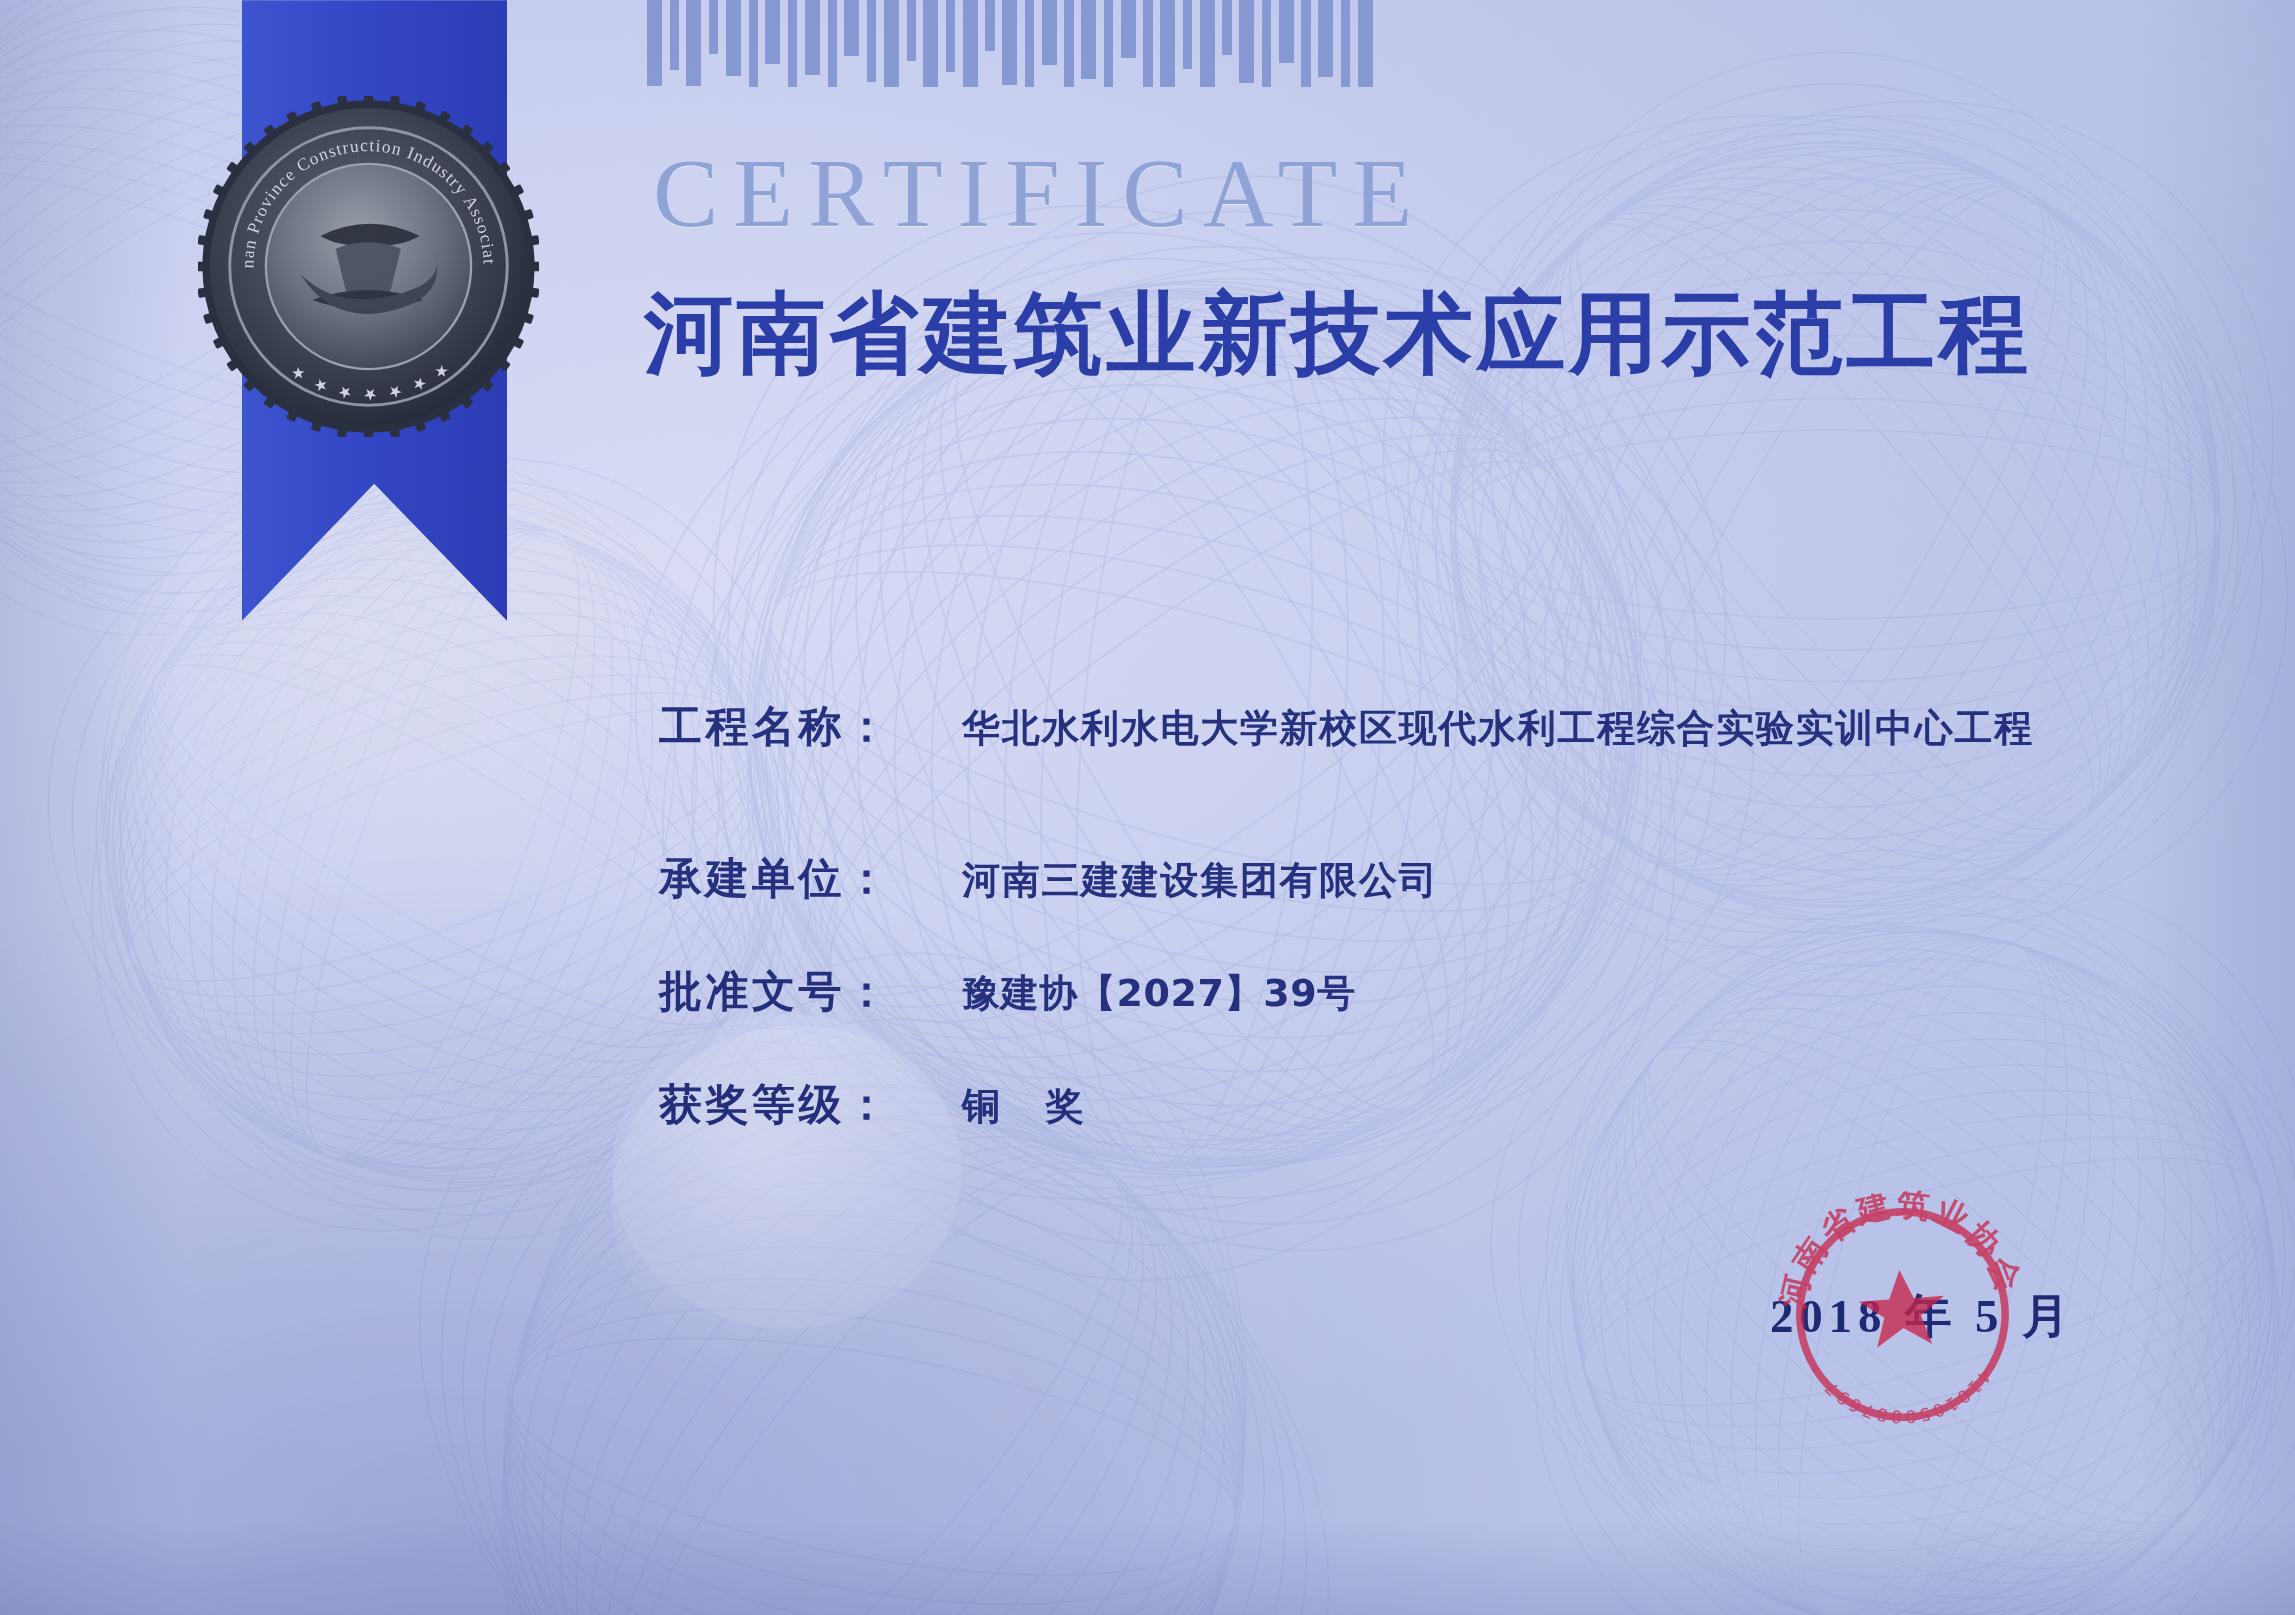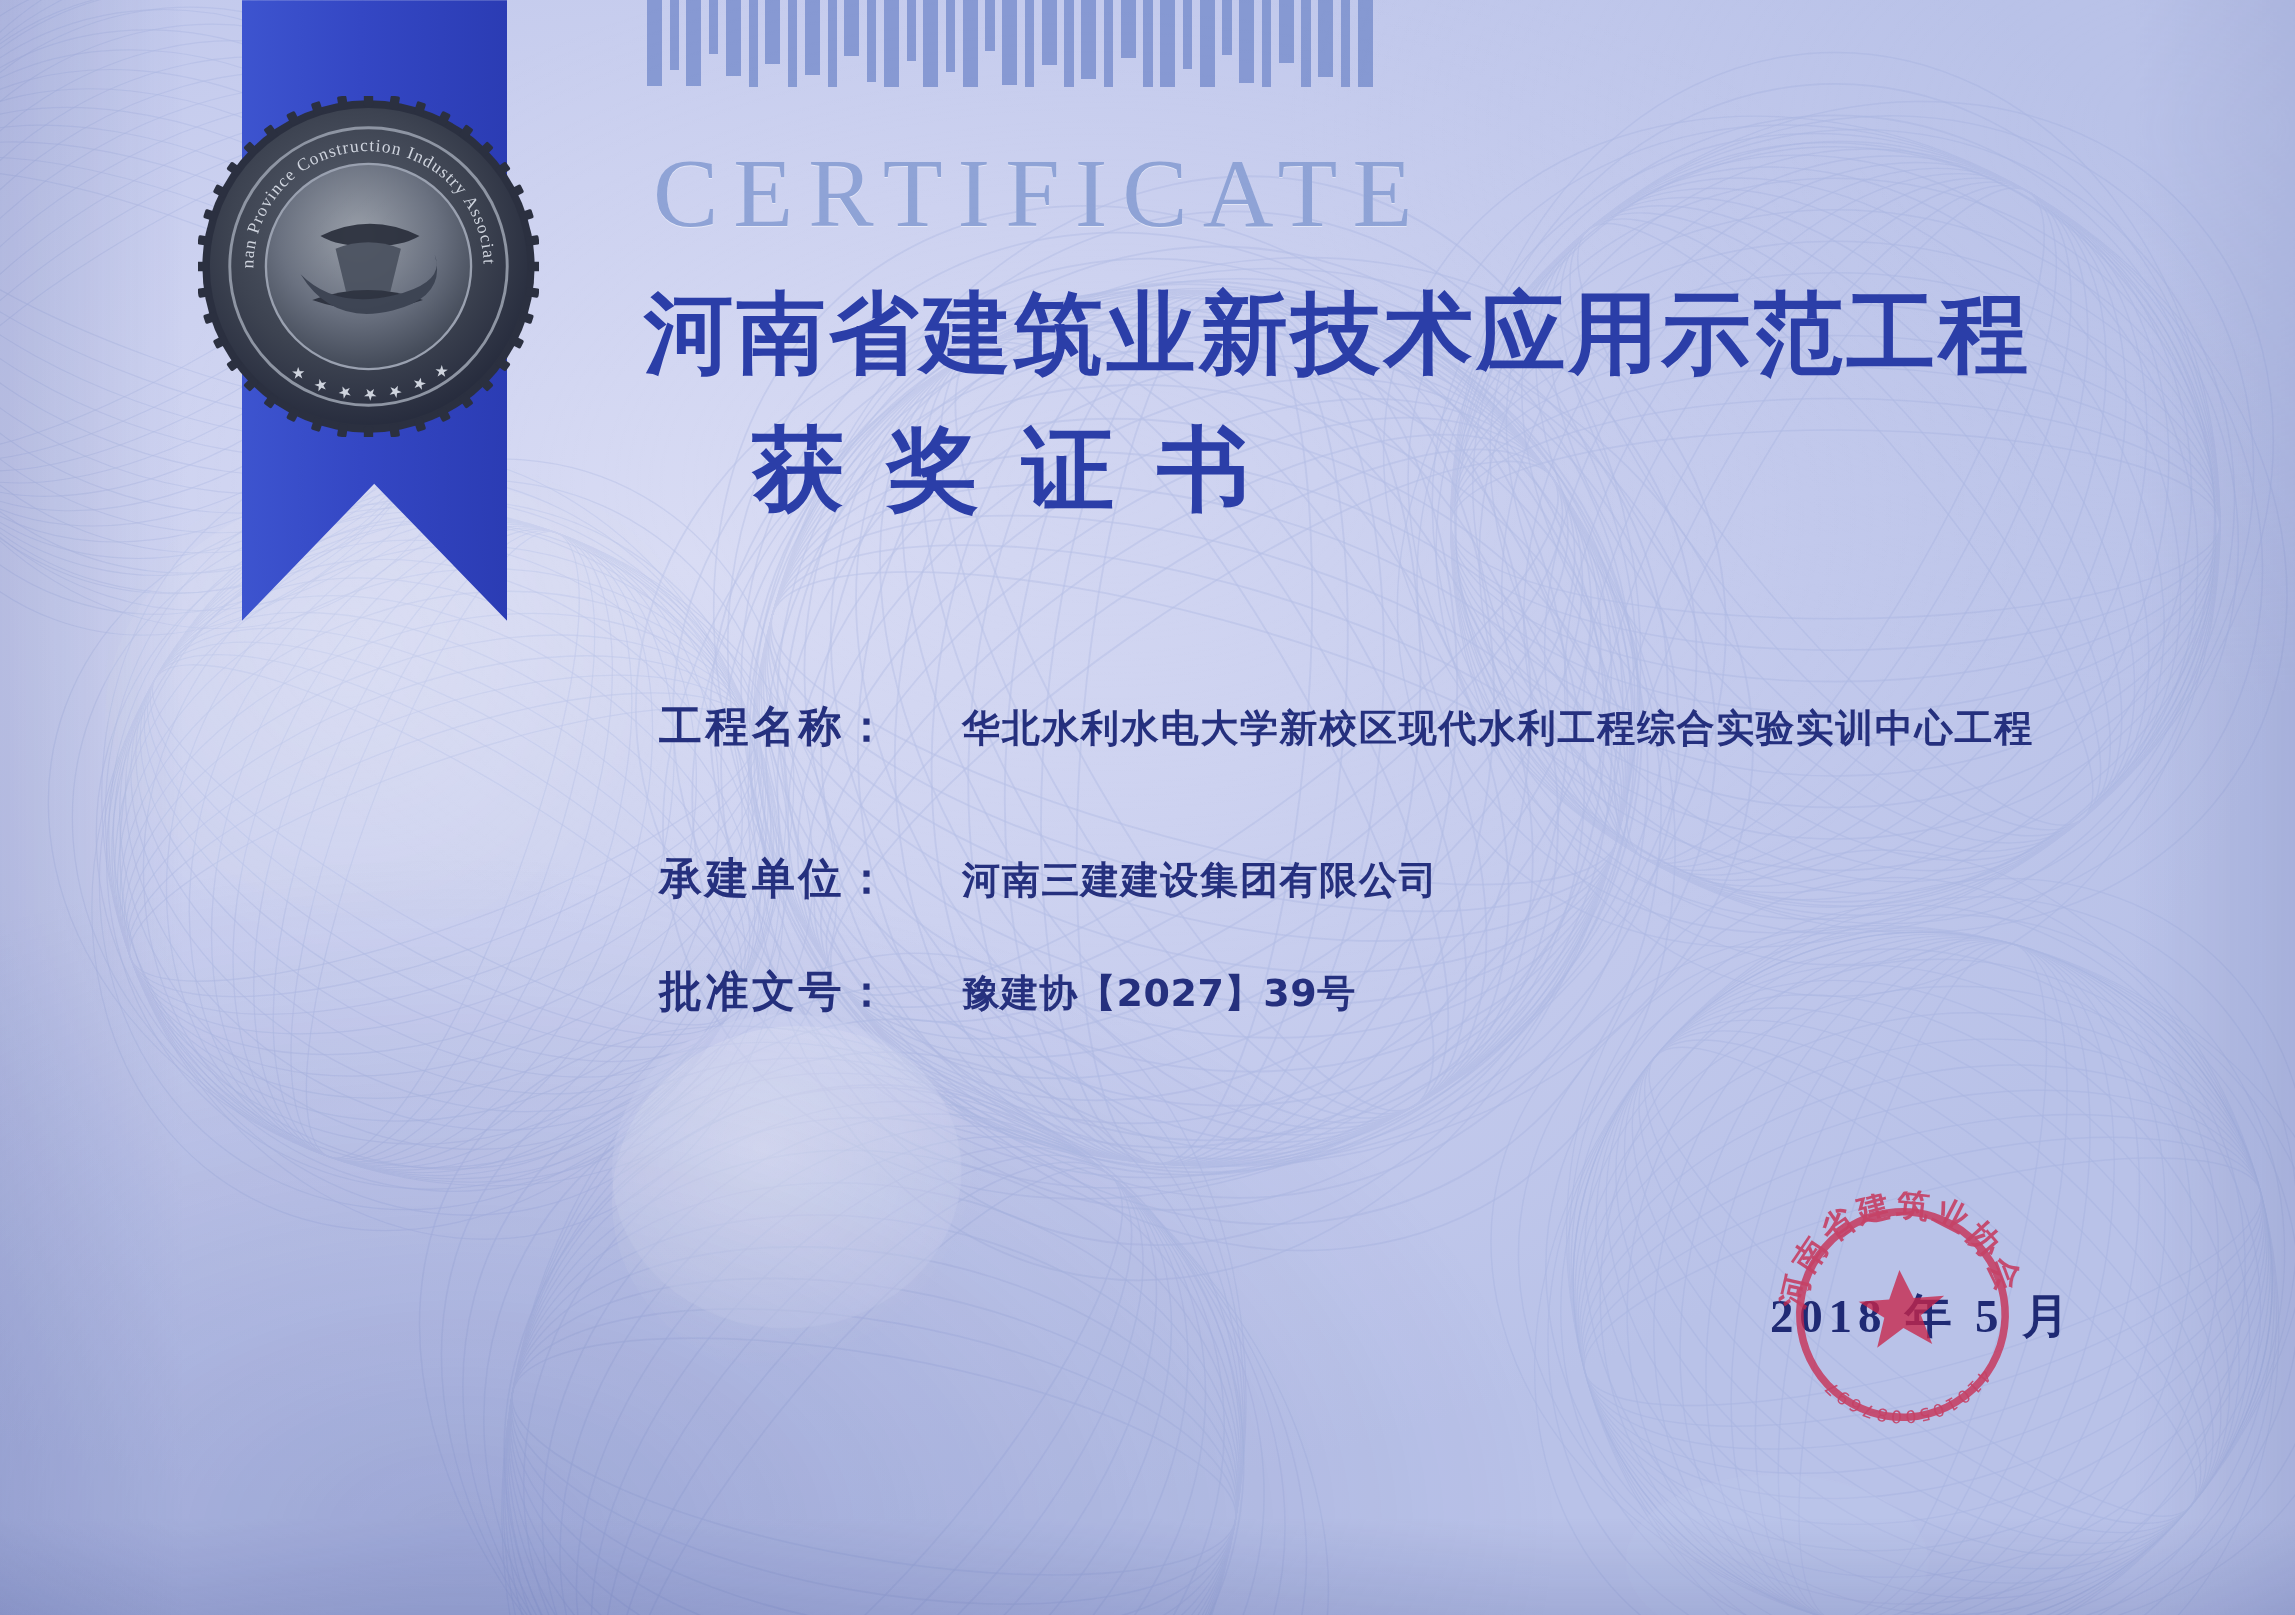"获奖证书" div.title-cn-2 { html: <div>获奖证书</div> -> none }
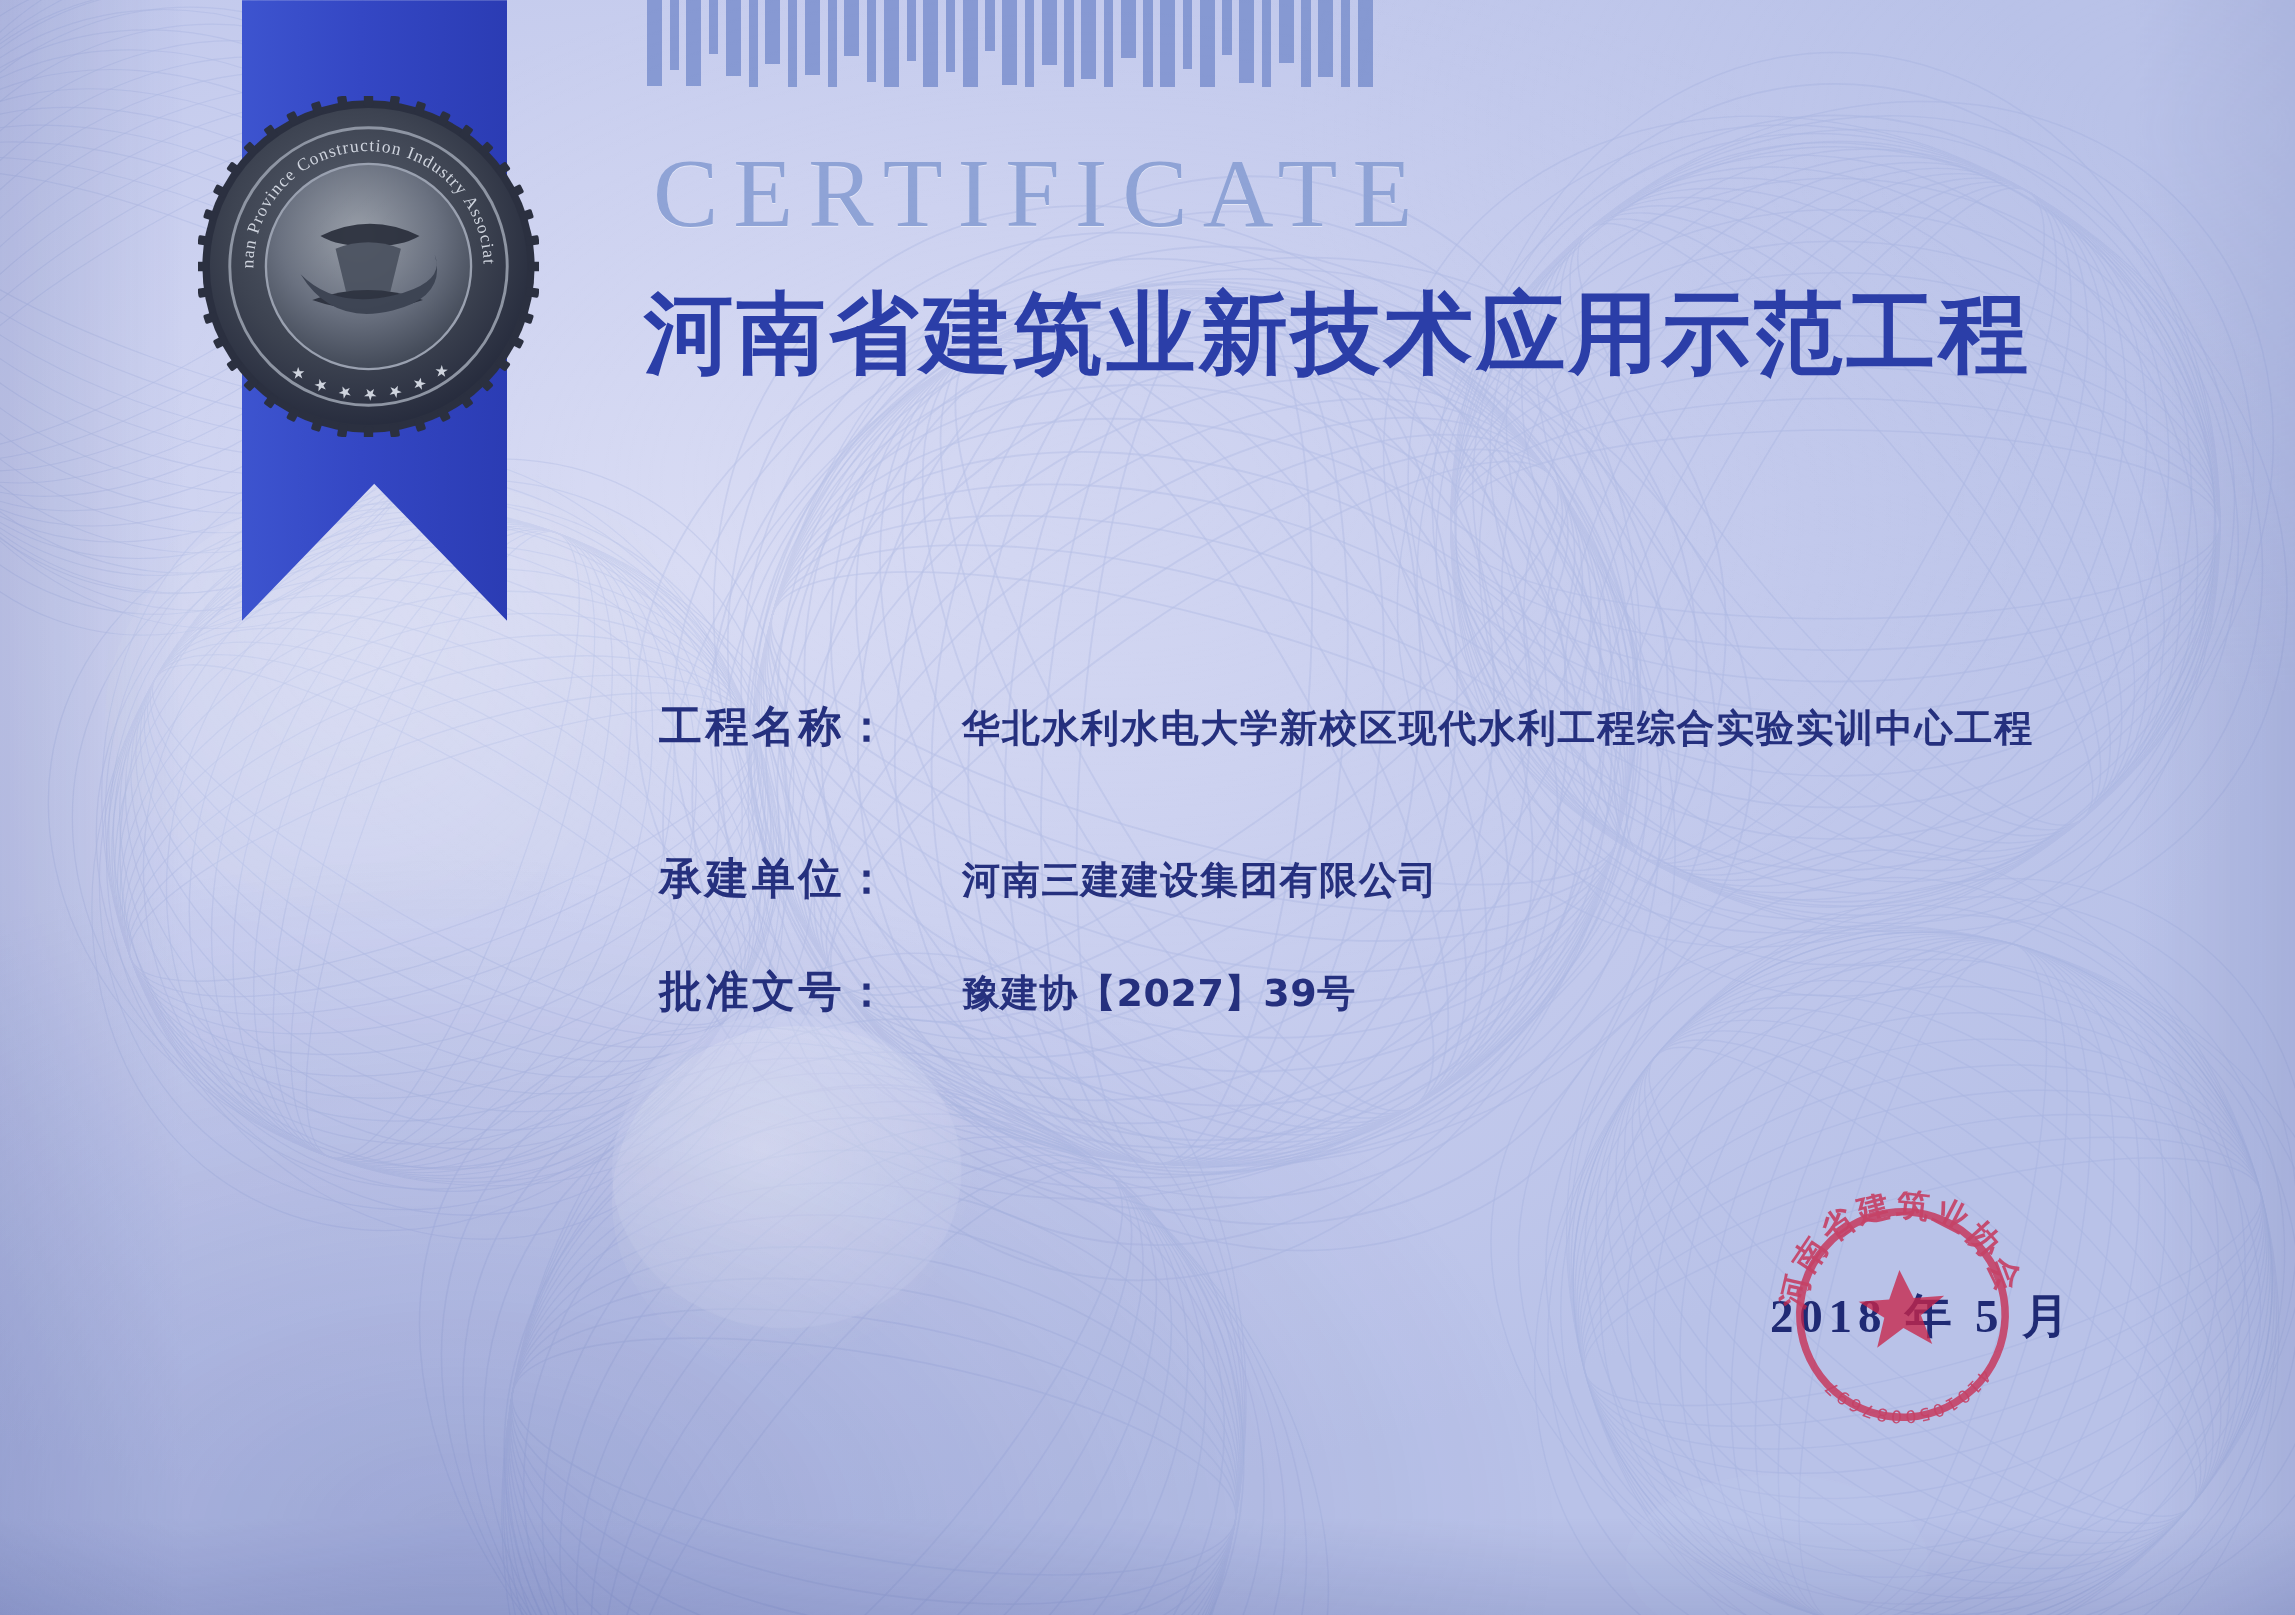"获奖等级：" div.row { html: none -> <div> <span>获奖等级：</span> <span>铜 奖</span> </div> }
